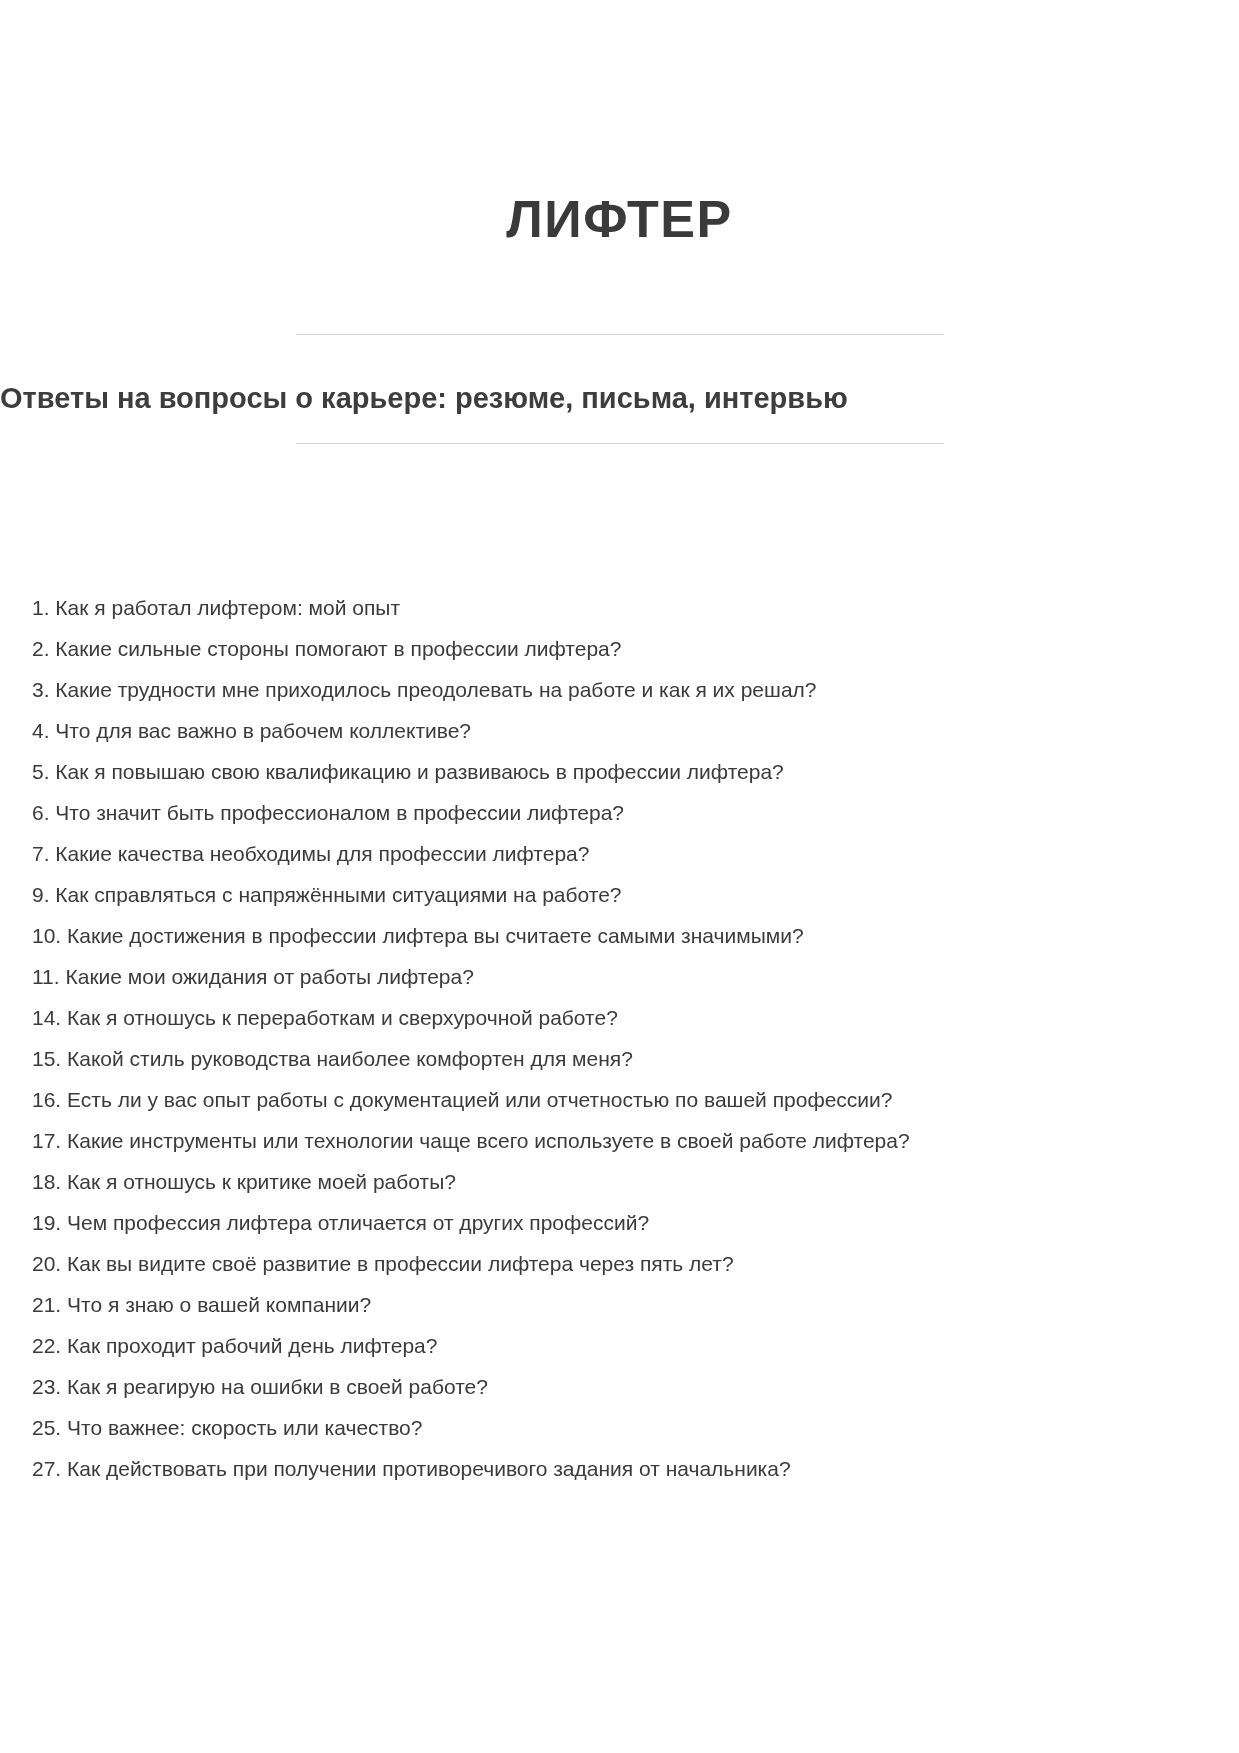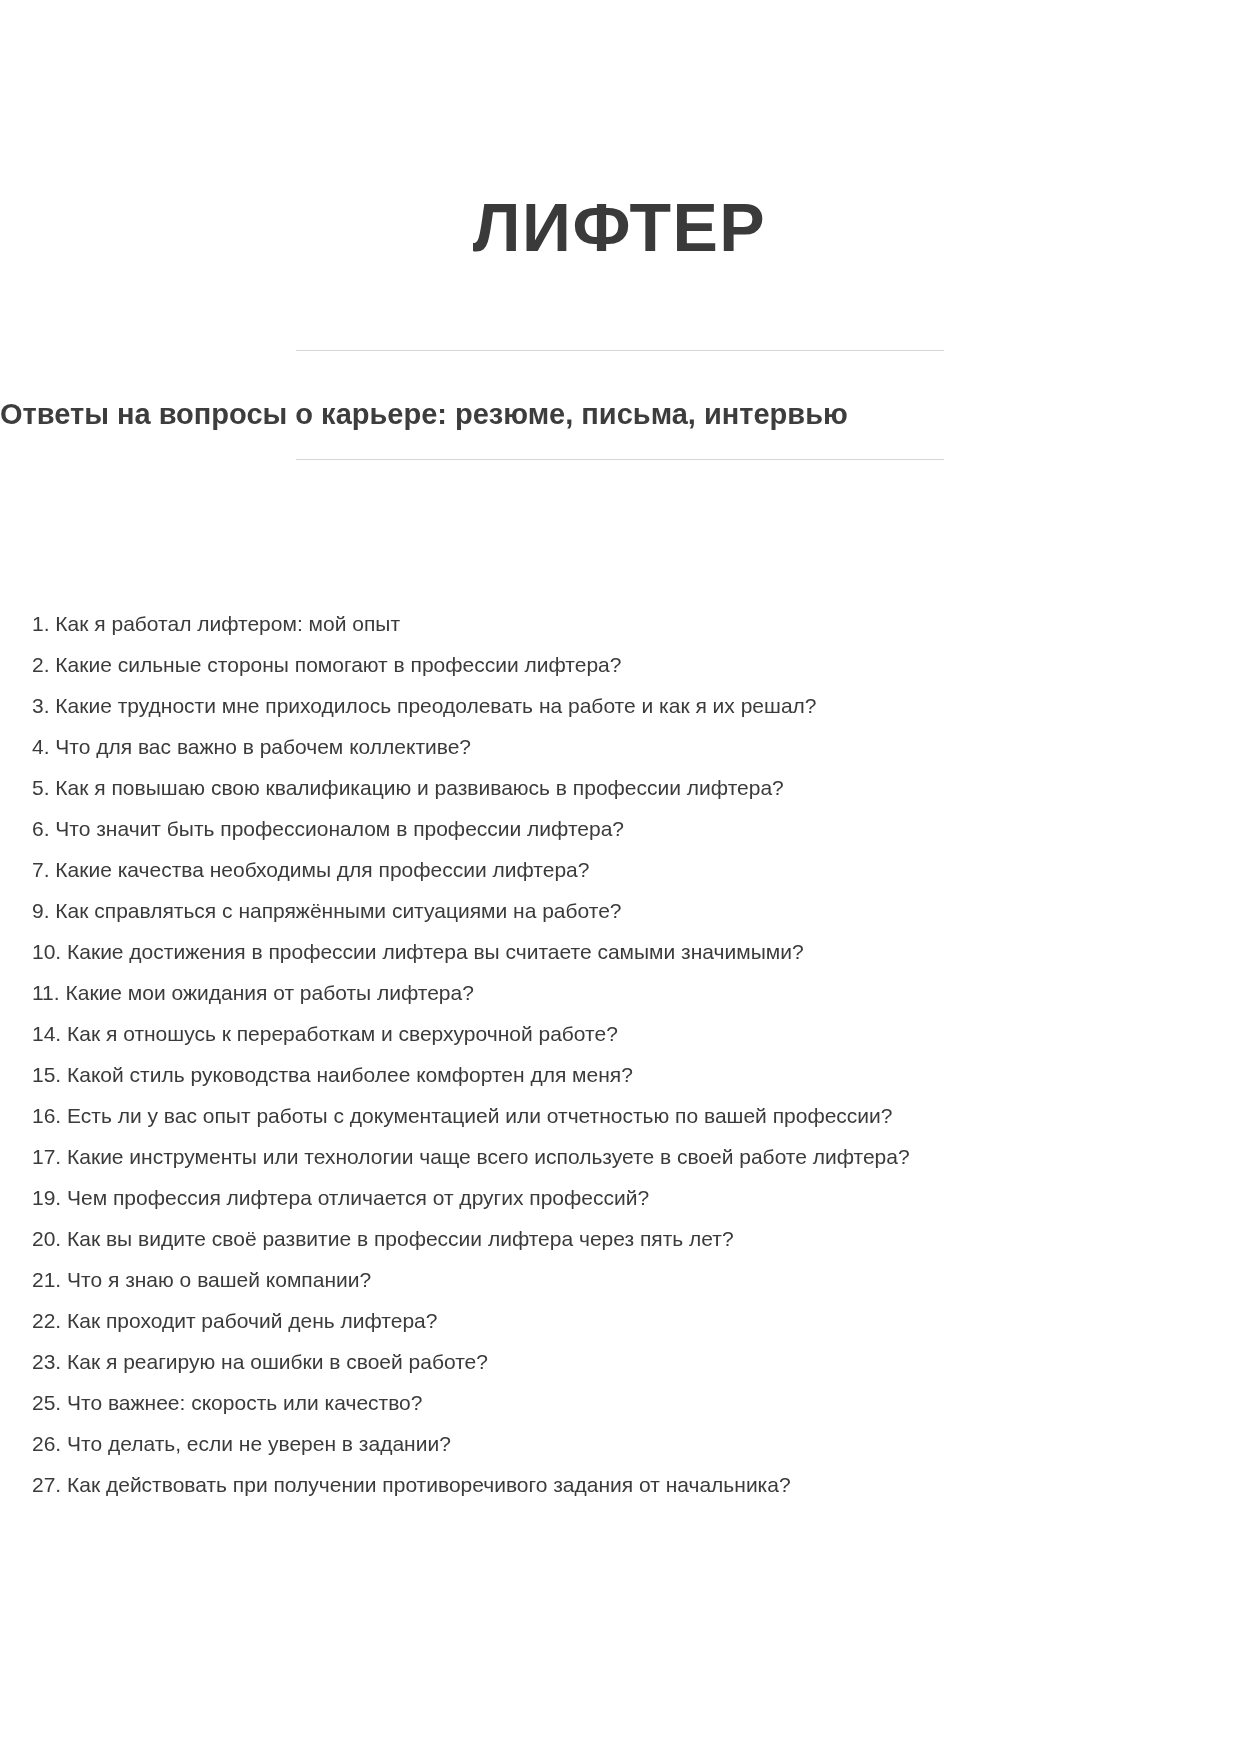"ЛИФТЕР" .title { font-size: 68px -> 52px }
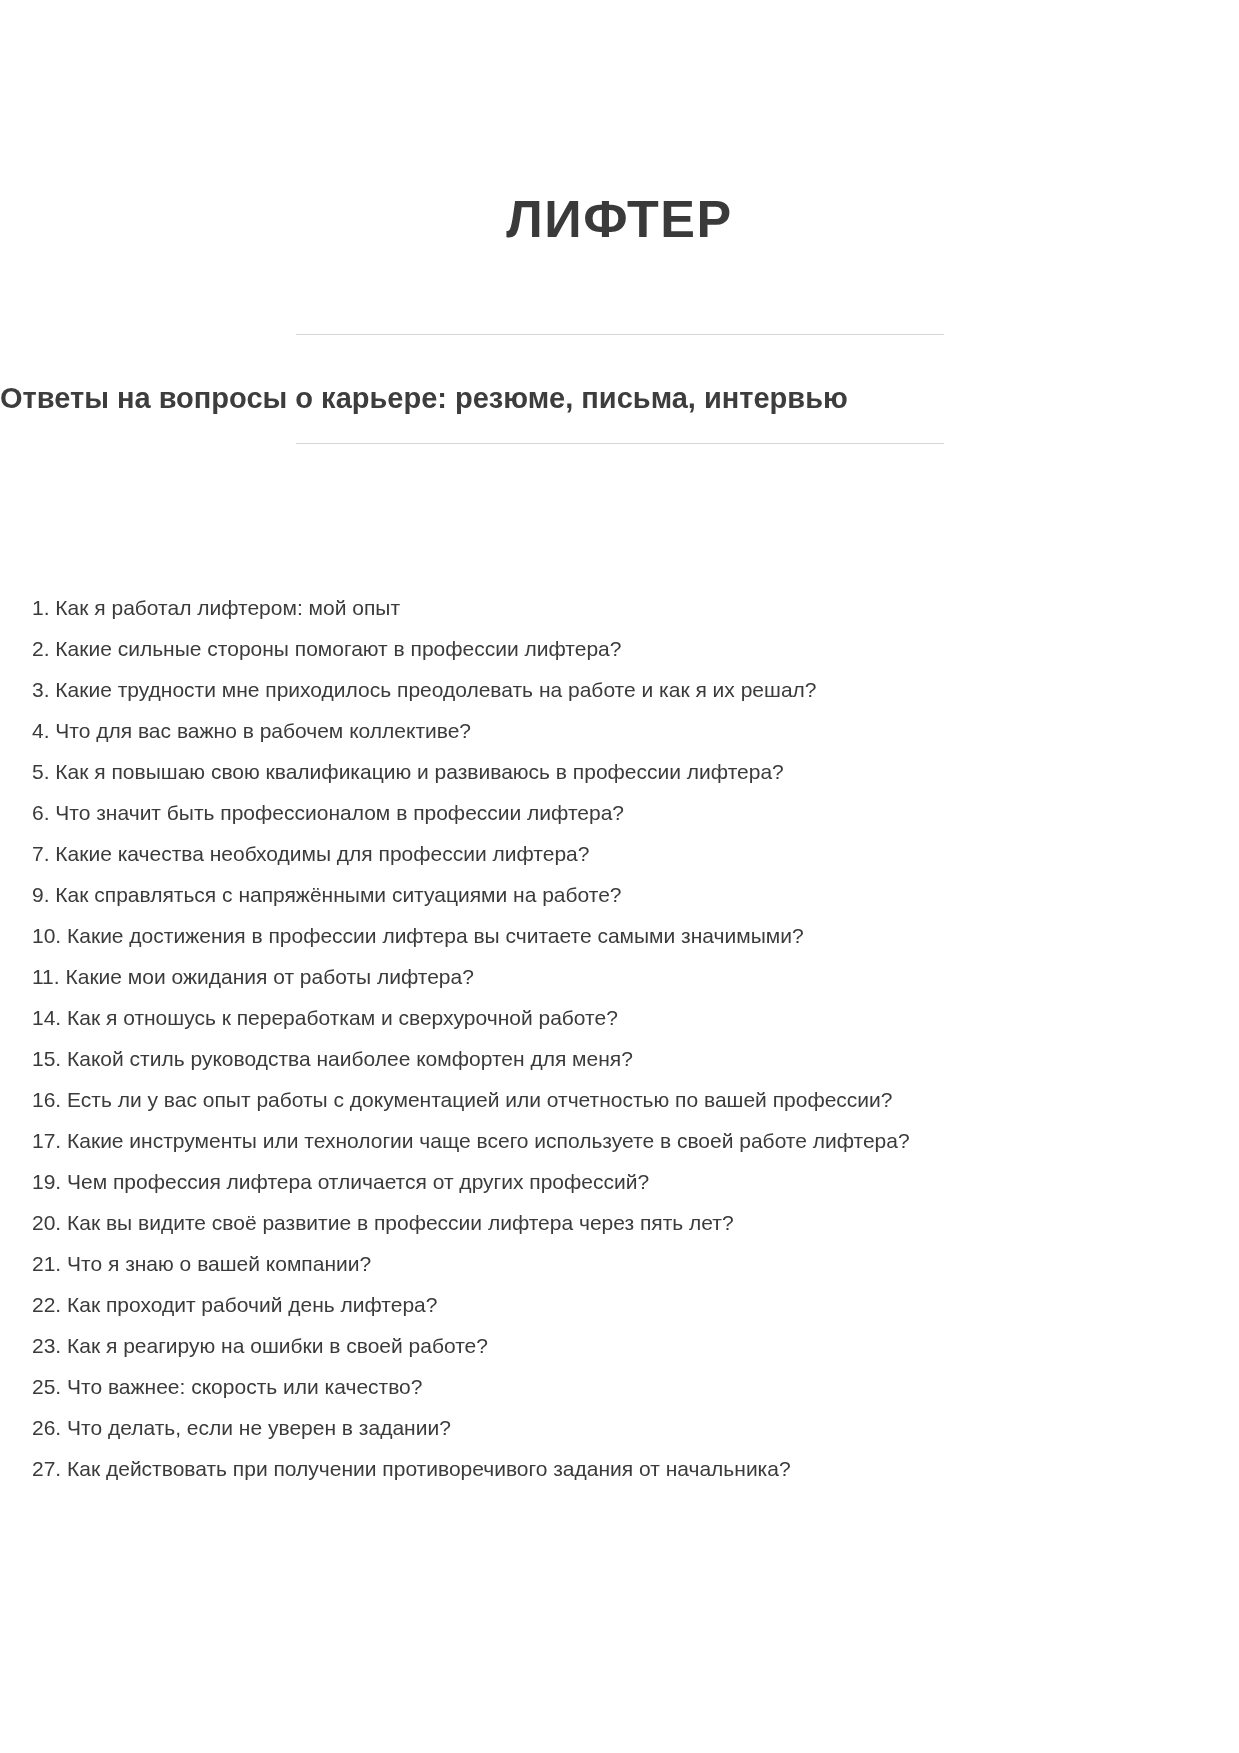"18. Как я отношусь к" li.question { html: none -> <li>18. Как я отношусь к критике моей работы?</li> }
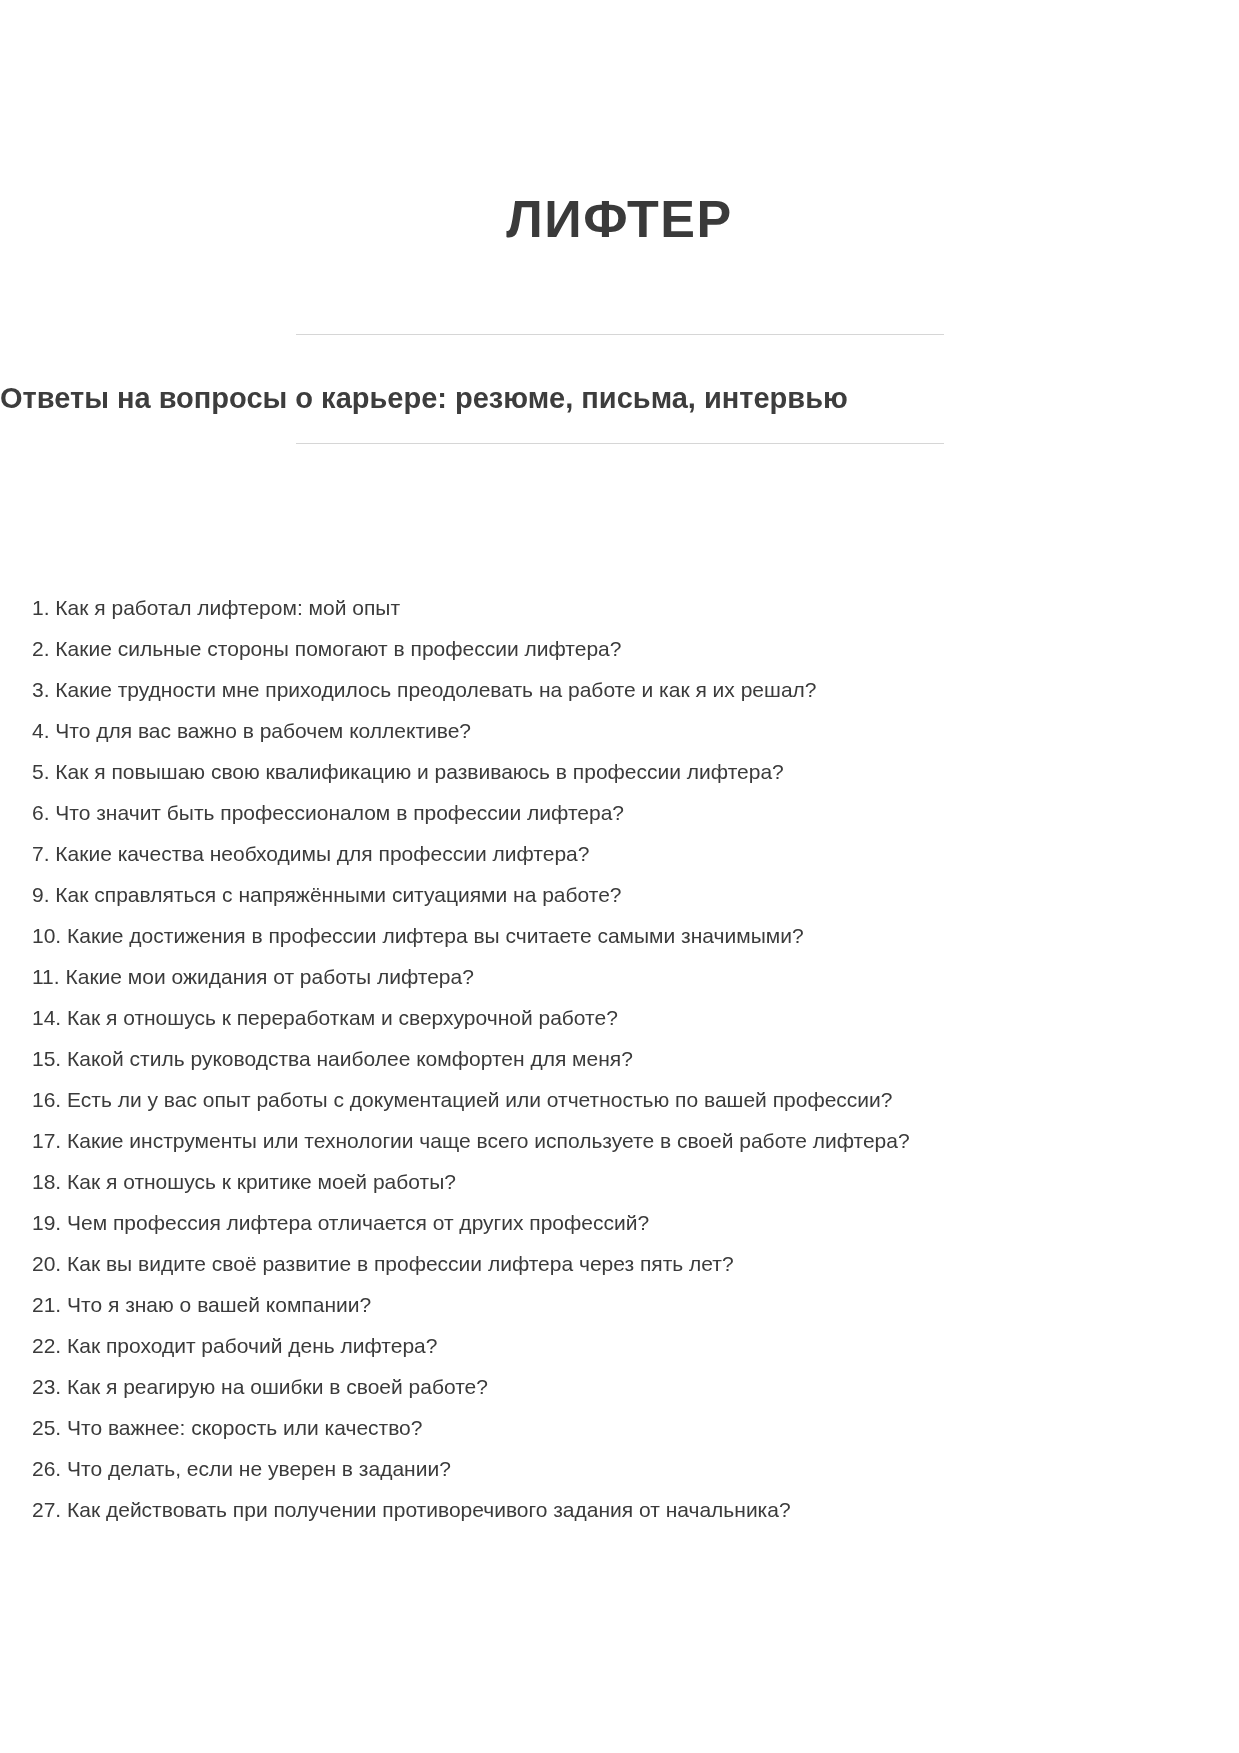"26. Что делать, если не" li.question { html: <li>26. Что делать, если не уверен в задании?</li> -> none }
